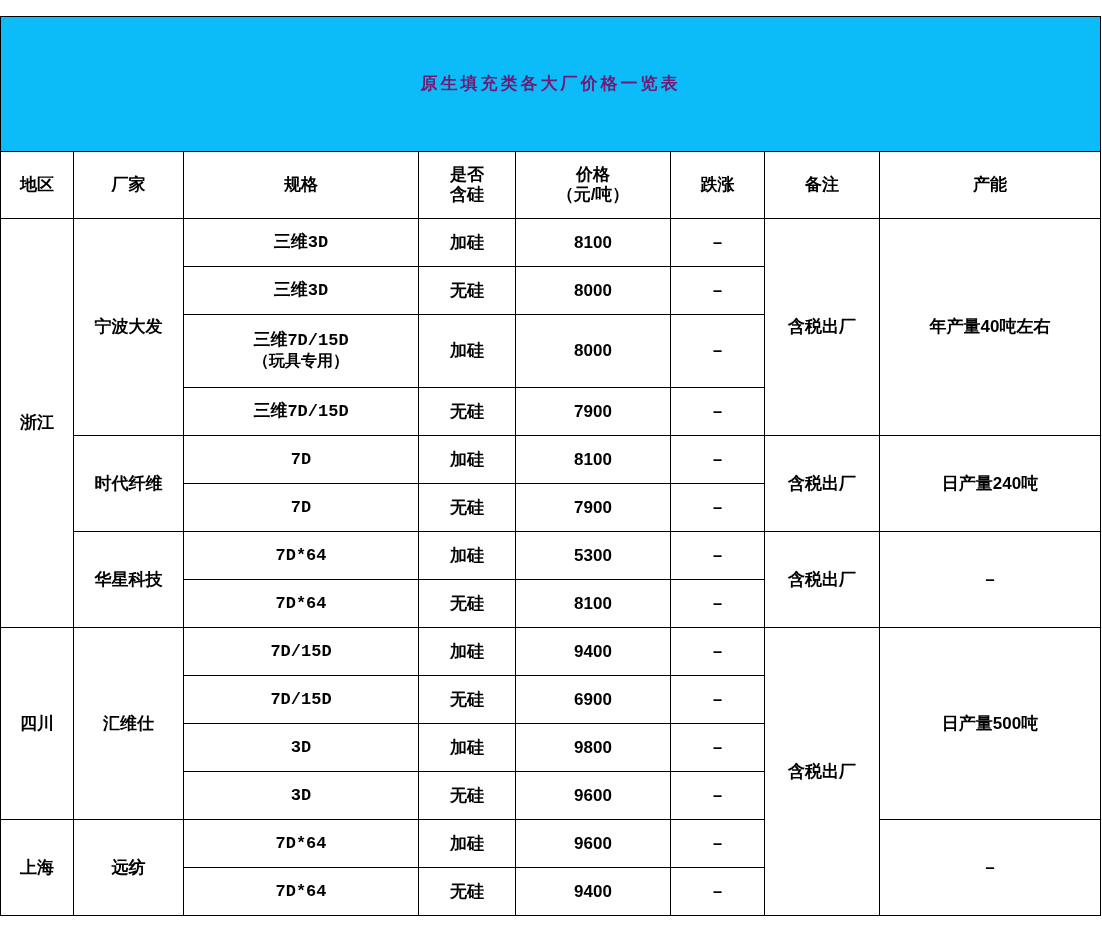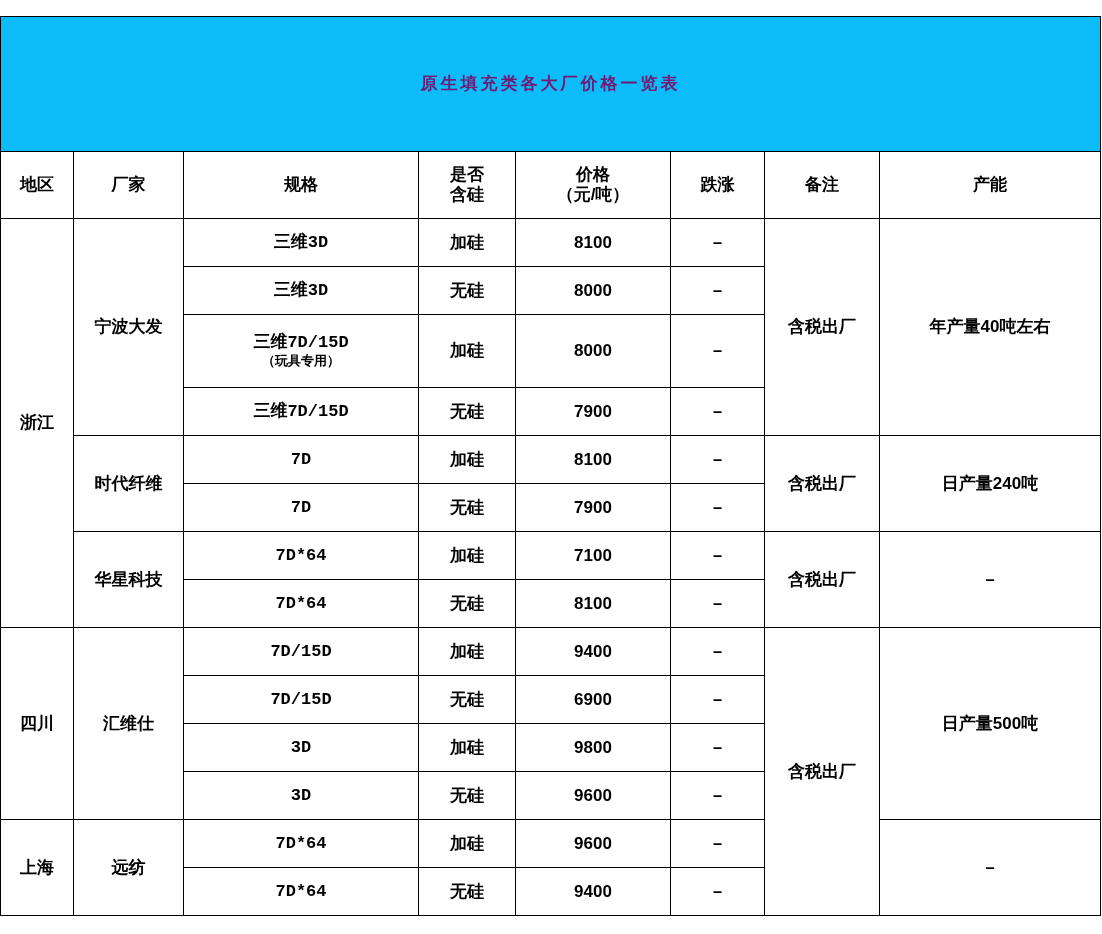"（玩具专用）" .spec-cell .sub { font-size: 13px -> 16px }
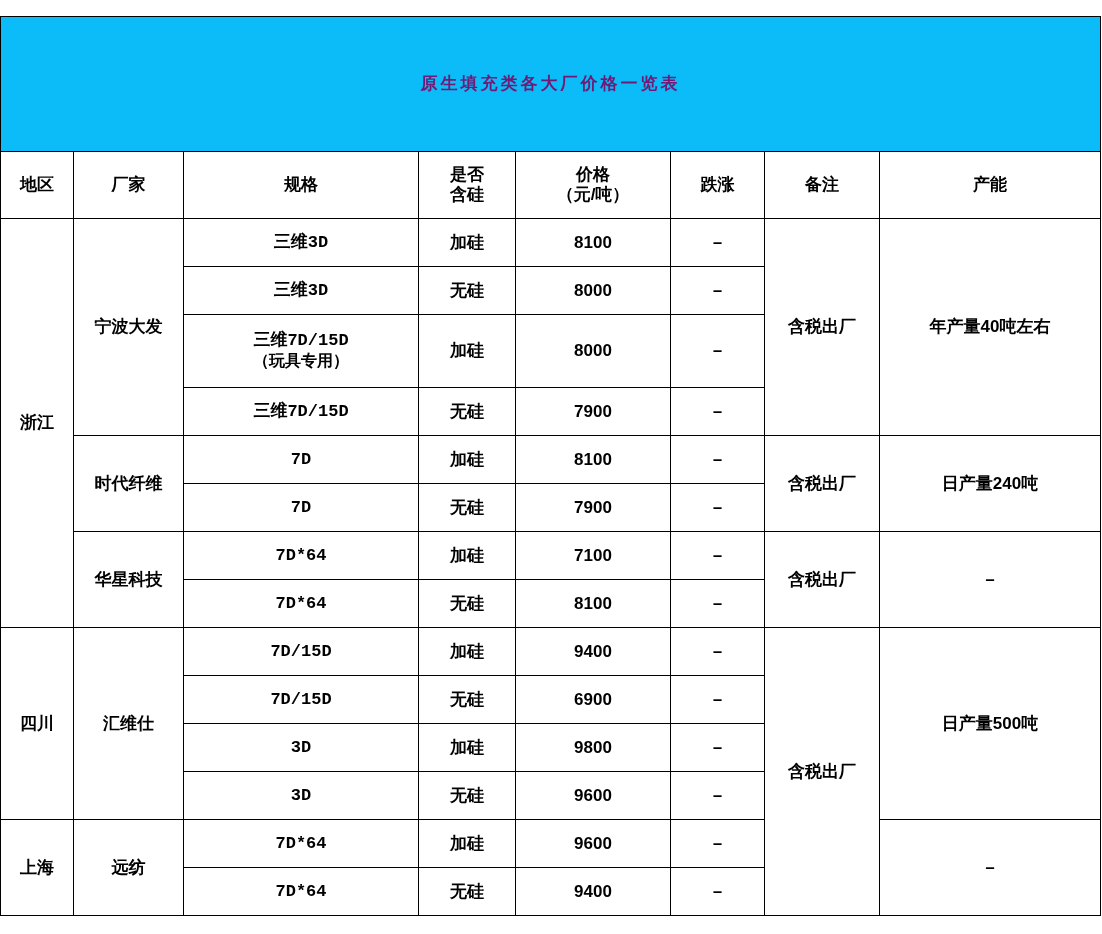"7100" td.row-cell { text: 7100 -> 5300 }
